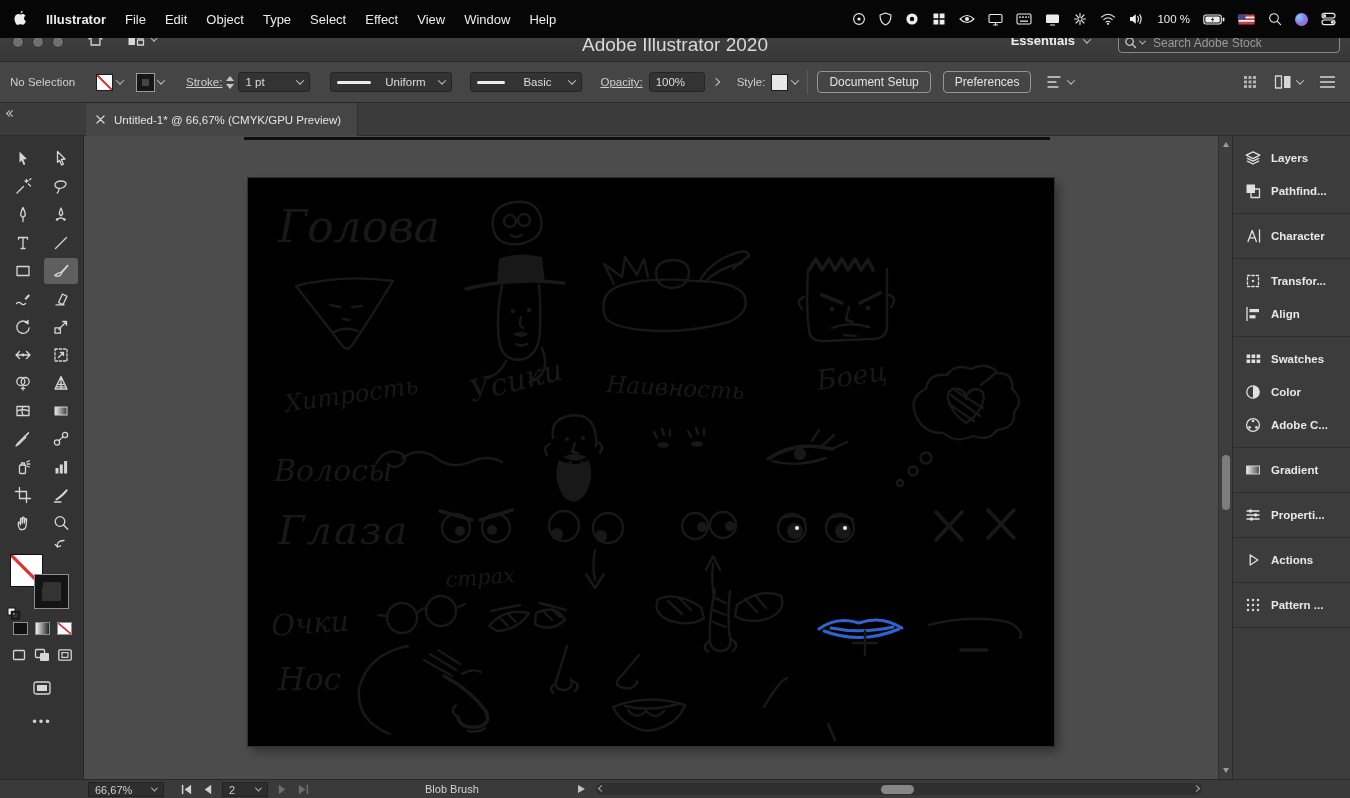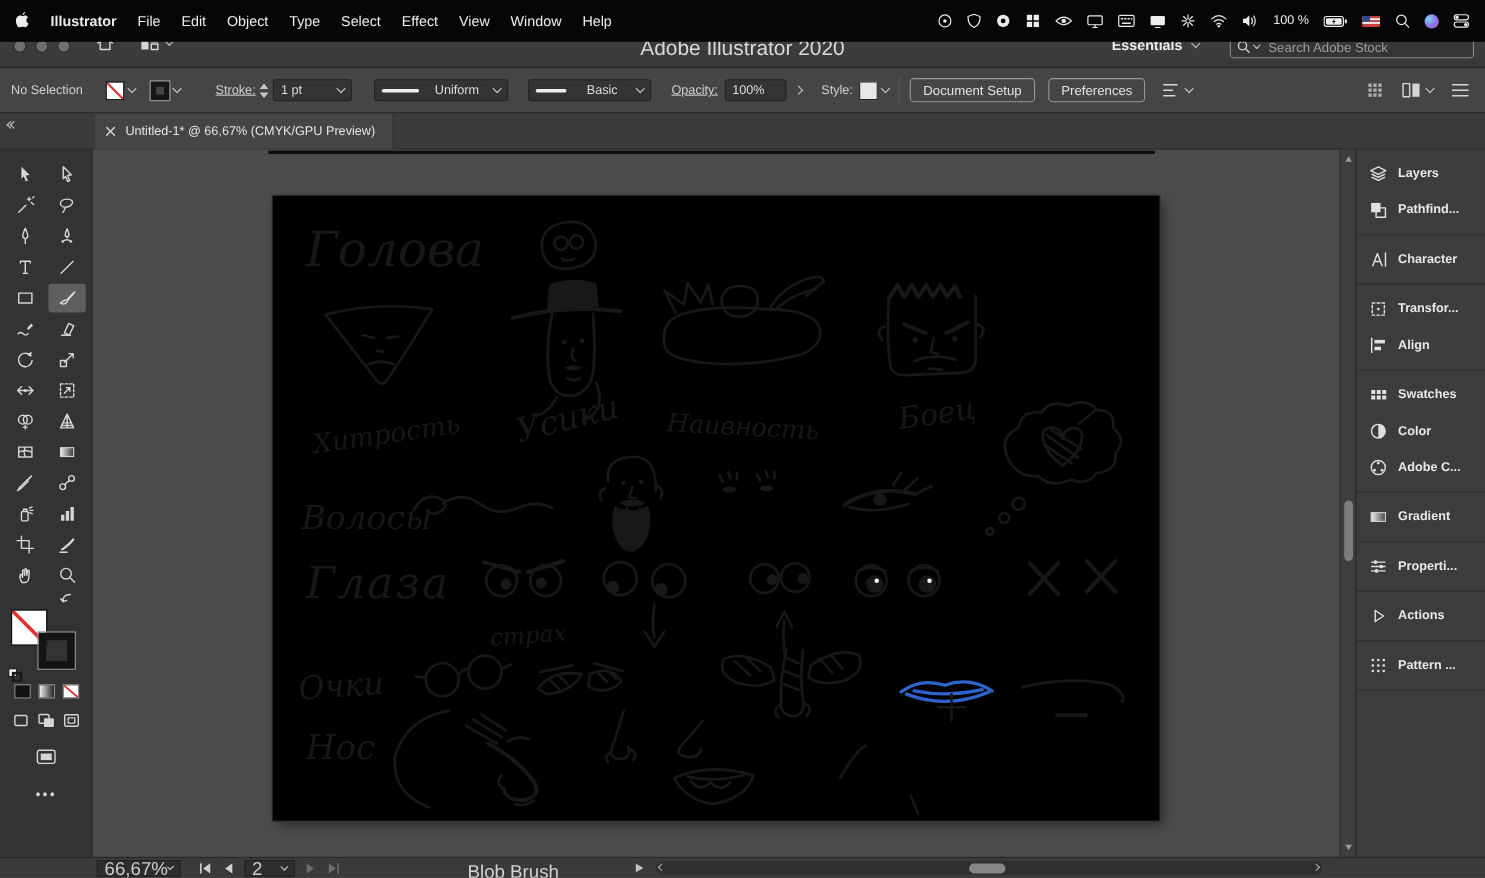"Stroke:" span.cb { margin-left: 32px -> 22px }
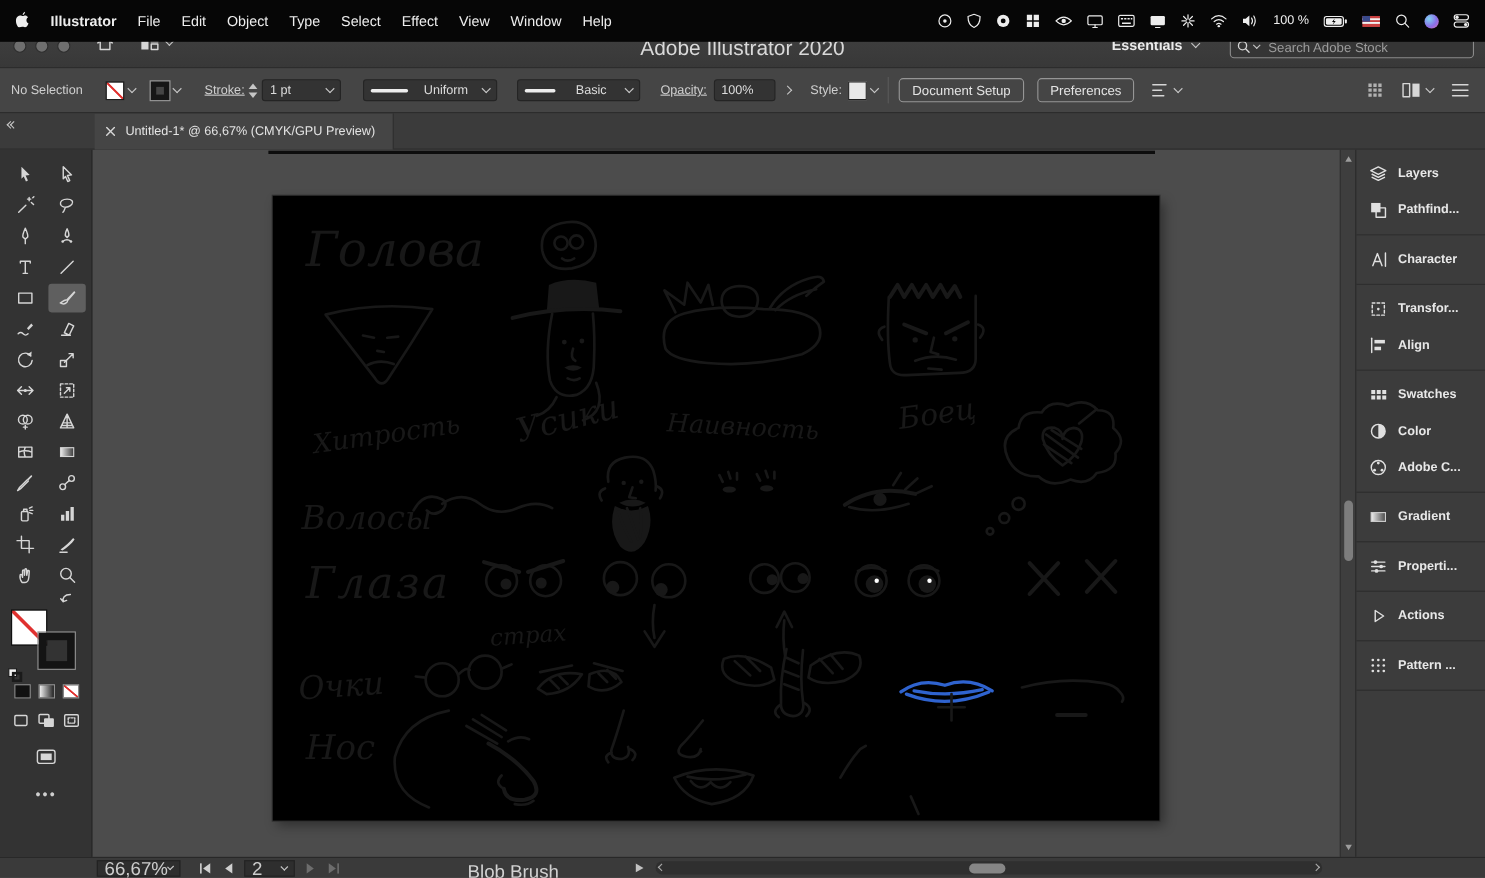"66,67%" .statusbar { font-size: 17px -> 11px }
